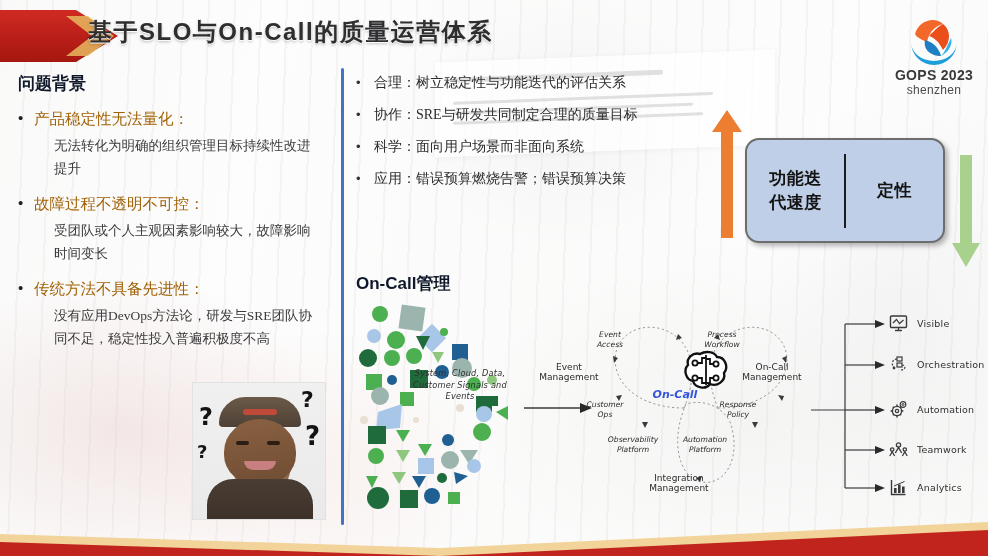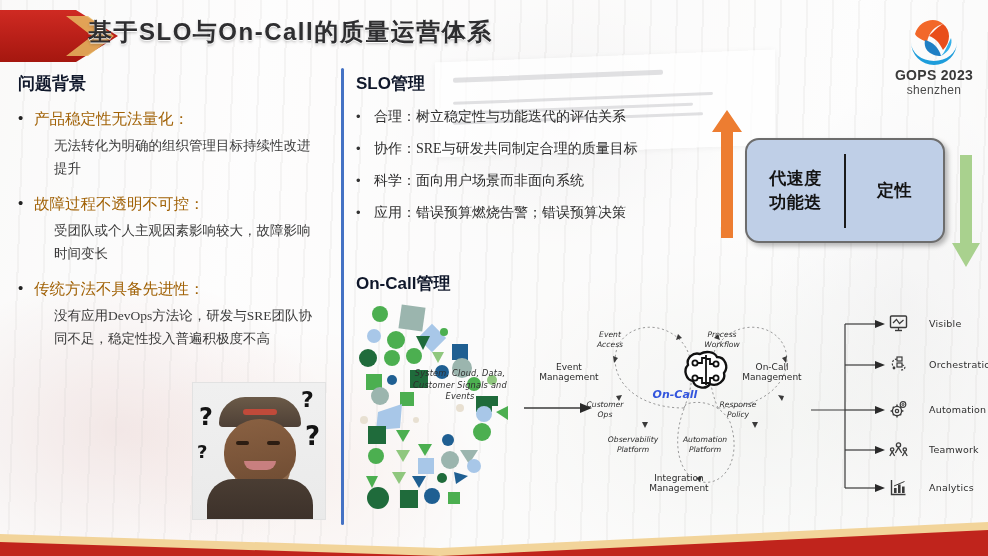"SLO管理" div.sec-head { html: <div>SLO管理</div> -> none }
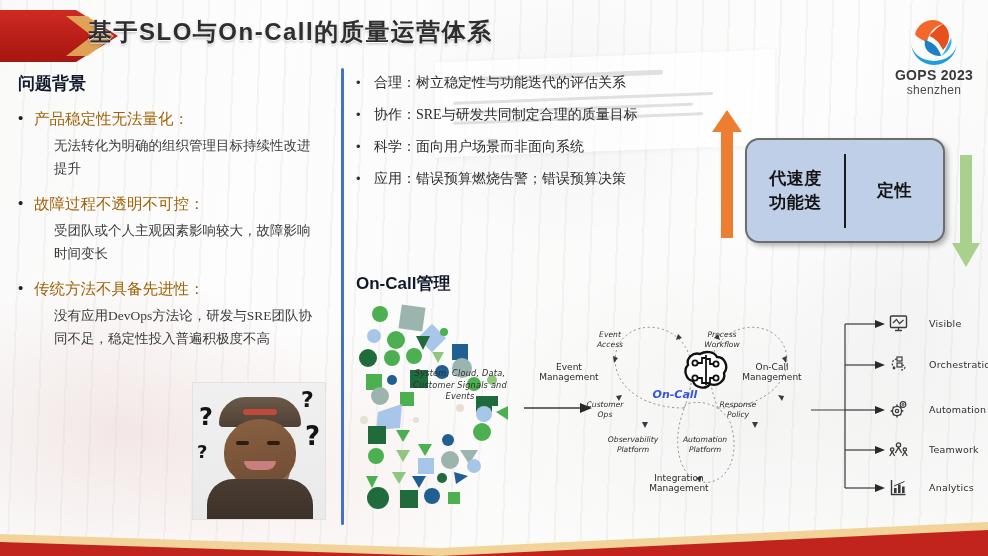"代速度" div { order: before "功能迭" -> after "功能迭" }
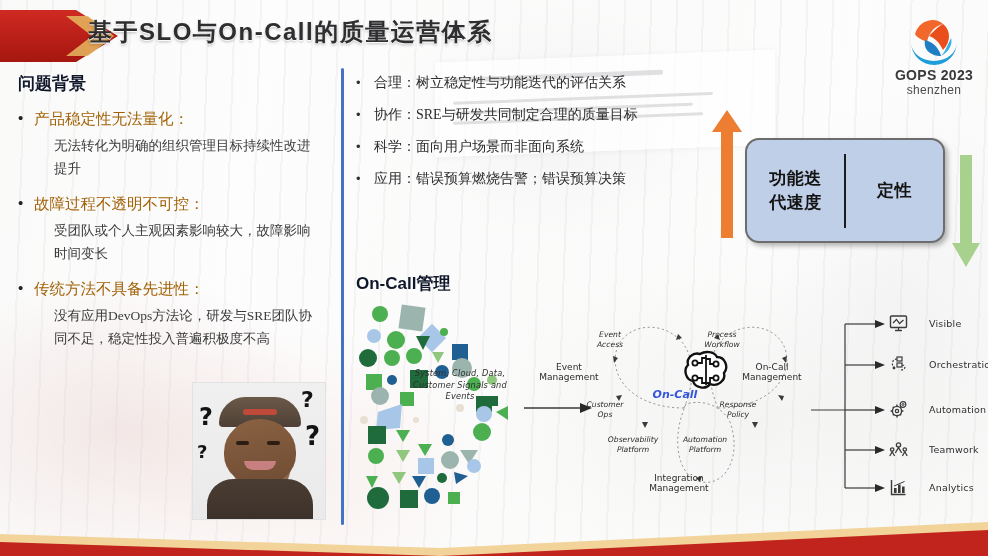"Visible" .rt-item { gap: 21px -> 9px }
